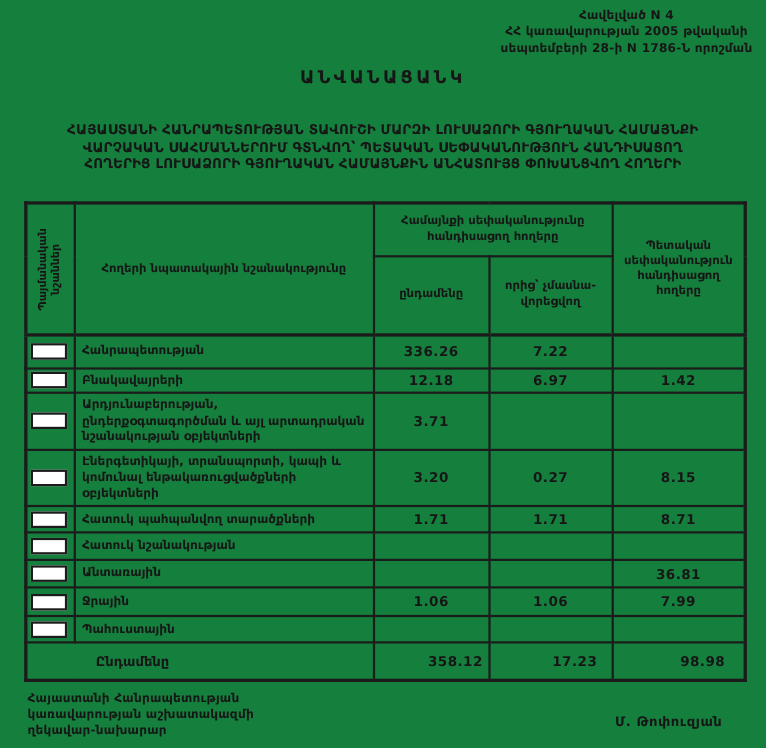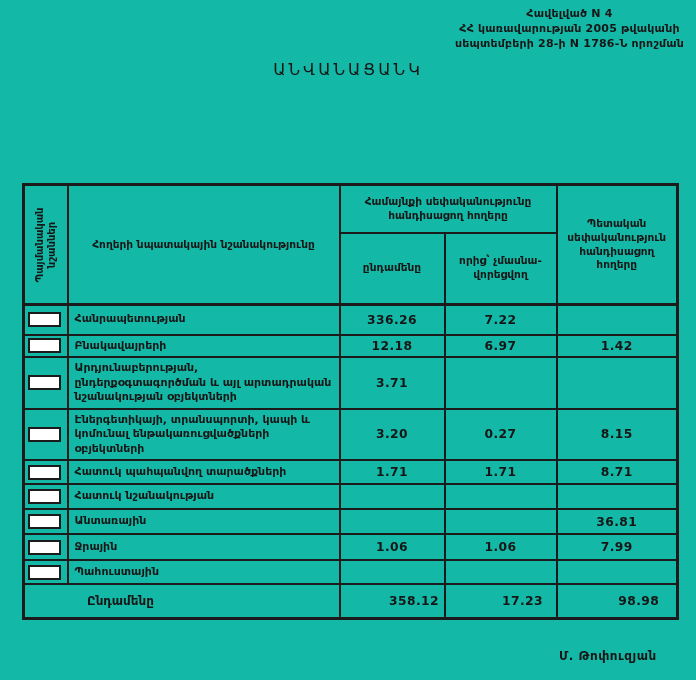"Հավելված N 4" .page { background: #14b8a6 -> #15803d }
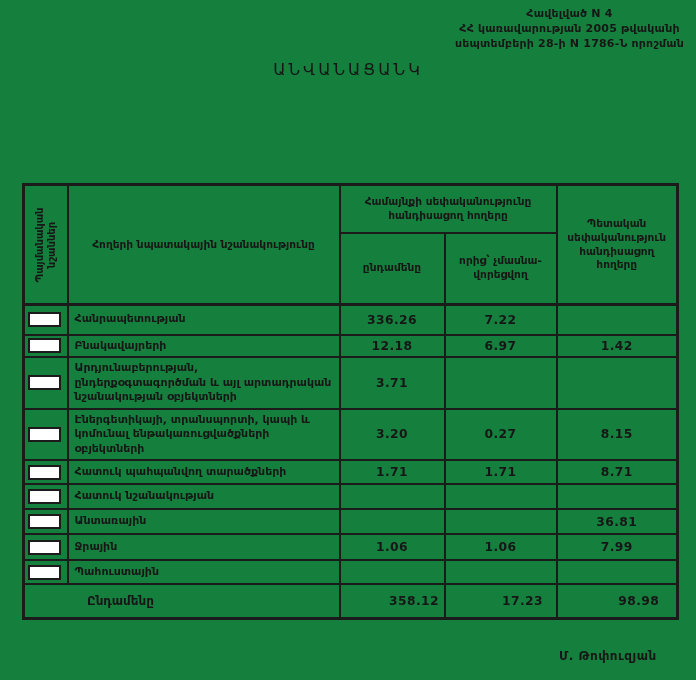"ԱՆՎԱՆԱՑԱՆԿ" .title { font-weight: 400 -> 700 }
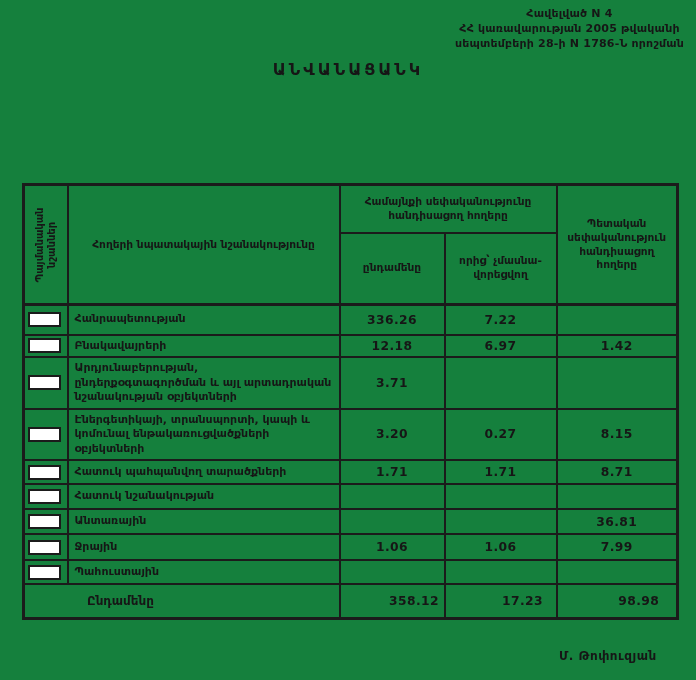"ՀԱՅԱՍՏԱՆԻ ՀԱՆՐԱՊԵՏՈՒԹՅԱՆ ՏԱՎՈՒՇԻ ՄԱՐԶԻ" div.subtitle { html: none -> <div> <div>ՀԱՅԱՍՏԱՆԻ ՀԱՆՐԱՊԵՏՈՒԹՅԱՆ ՏԱՎՈՒՇԻ ՄԱՐԶԻ ԼՈՒՍԱՁՈՐԻ ԳՅՈՒՂԱԿԱՆ ՀԱՄԱՅՆՔԻ</div> <div>ՎԱՐՉԱԿԱՆ ՍԱՀՄԱՆՆԵՐՈՒՄ ԳՏՆՎՈՂ՝ ՊԵՏԱԿԱՆ ՍԵՓԱԿԱՆՈՒԹՅՈՒՆ ՀԱՆԴԻՍԱՑՈՂ</div> <div>ՀՈՂԵՐԻՑ ԼՈՒՍԱՁՈՐԻ ԳՅՈՒՂԱԿԱՆ ՀԱՄԱՅՆՔԻՆ ԱՆՀԱՏՈՒՅՑ ՓՈԽԱՆՑՎՈՂ ՀՈՂԵՐԻ</div> </div> }
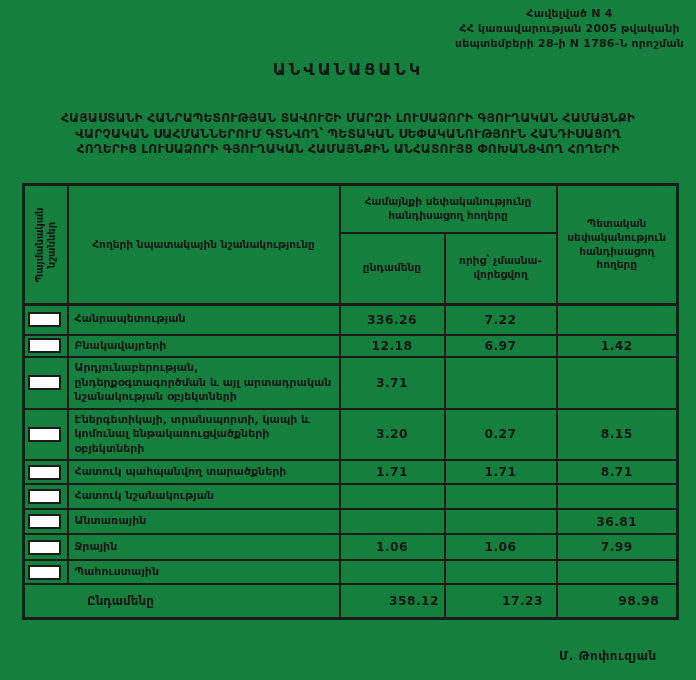"Հայաստանի Հանրապետության" div.footer-left { html: none -> <div> <div>Հայաստանի Հանրապետության</div> <div>կառավարության աշխատակազմի</div> <div>ղեկավար-նախարար</div> </div> }
